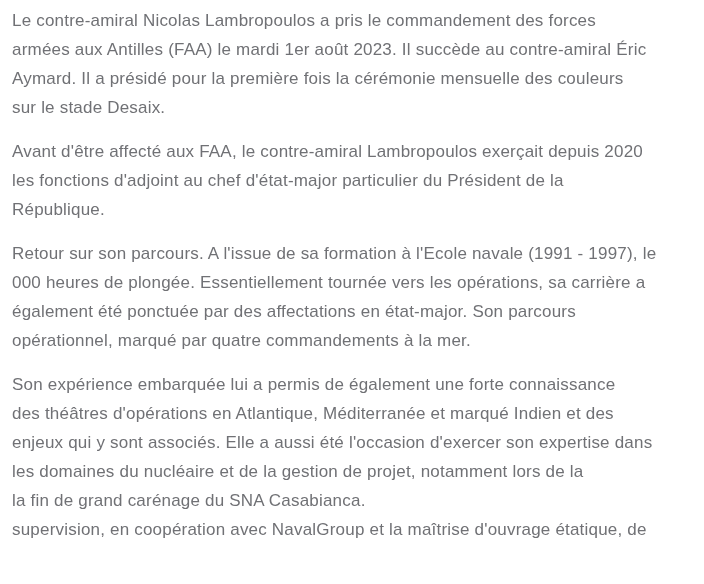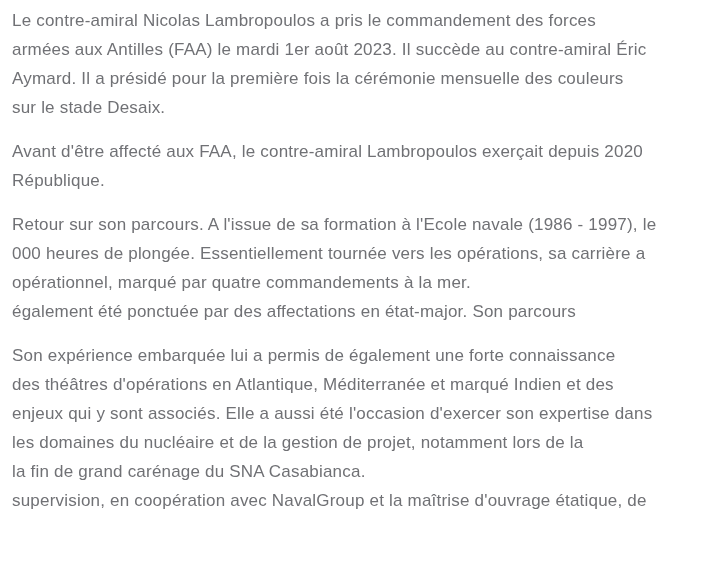"les fonctions d'adjoint au chef" span.line { html: none -> <span>les fonctions d'adjoint au chef d'état-major particulier du Président de la</span> }
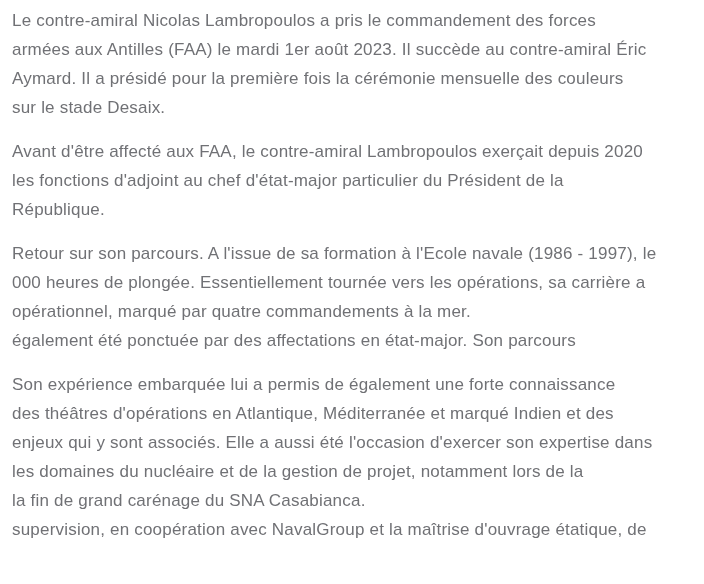"Retour sur son parcours. A" span.line { text: 1986 -> 1991 }
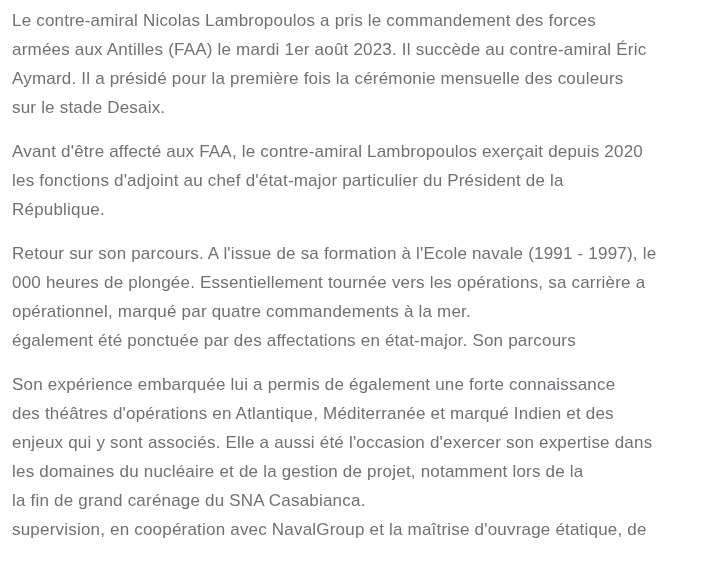"opérationnel, marqué par quatre" span.line { order: before "également été ponctuée par des" -> after "également été ponctuée par des" }
